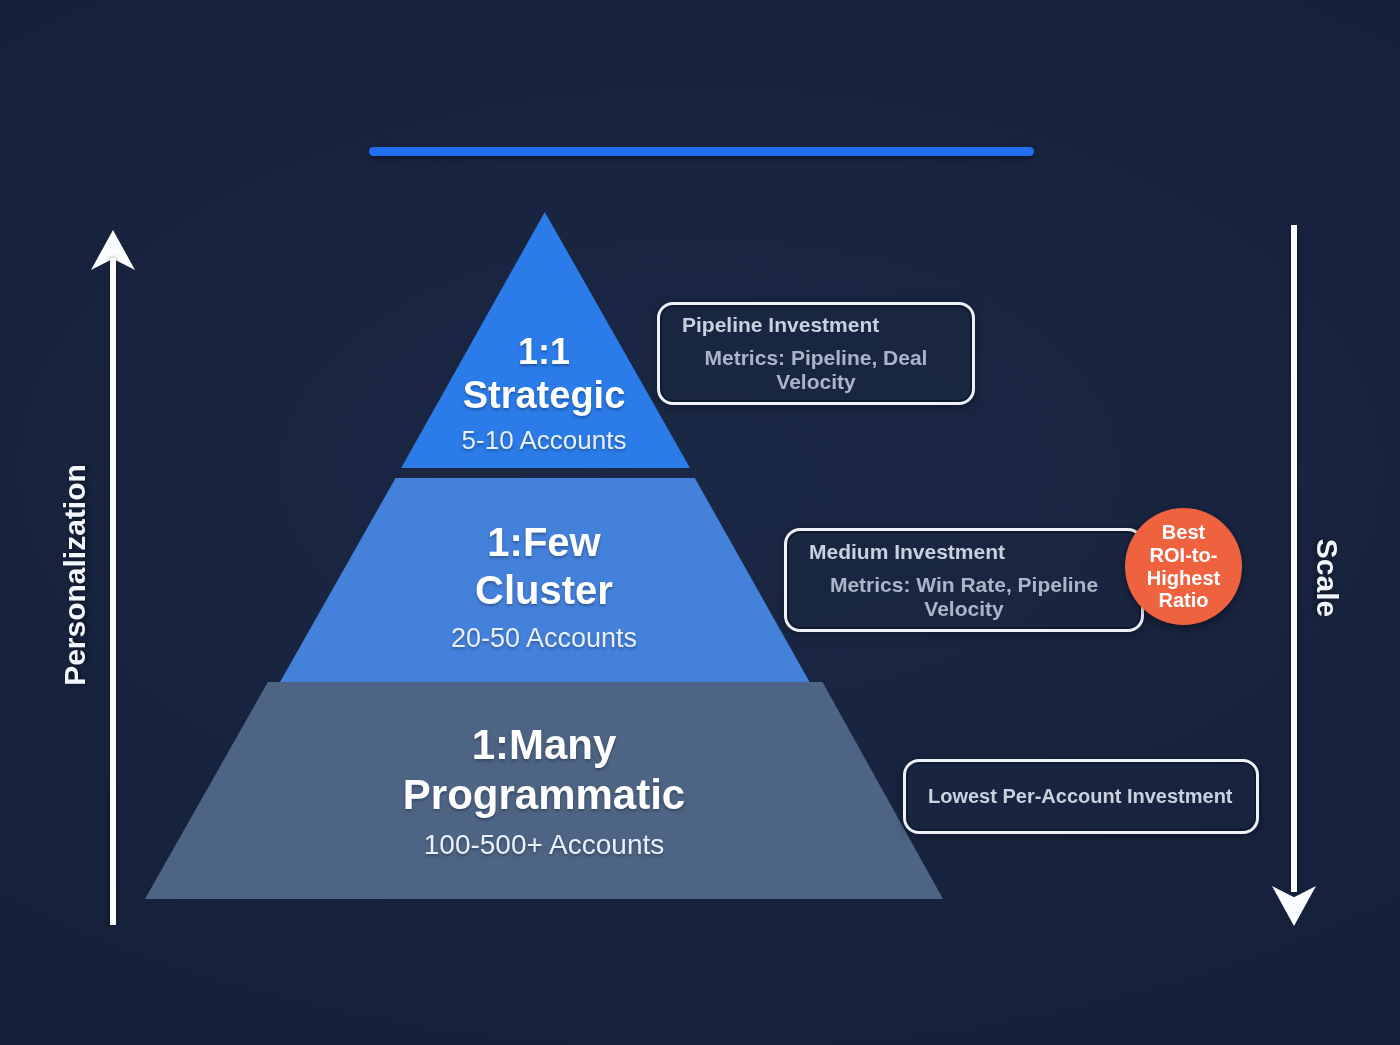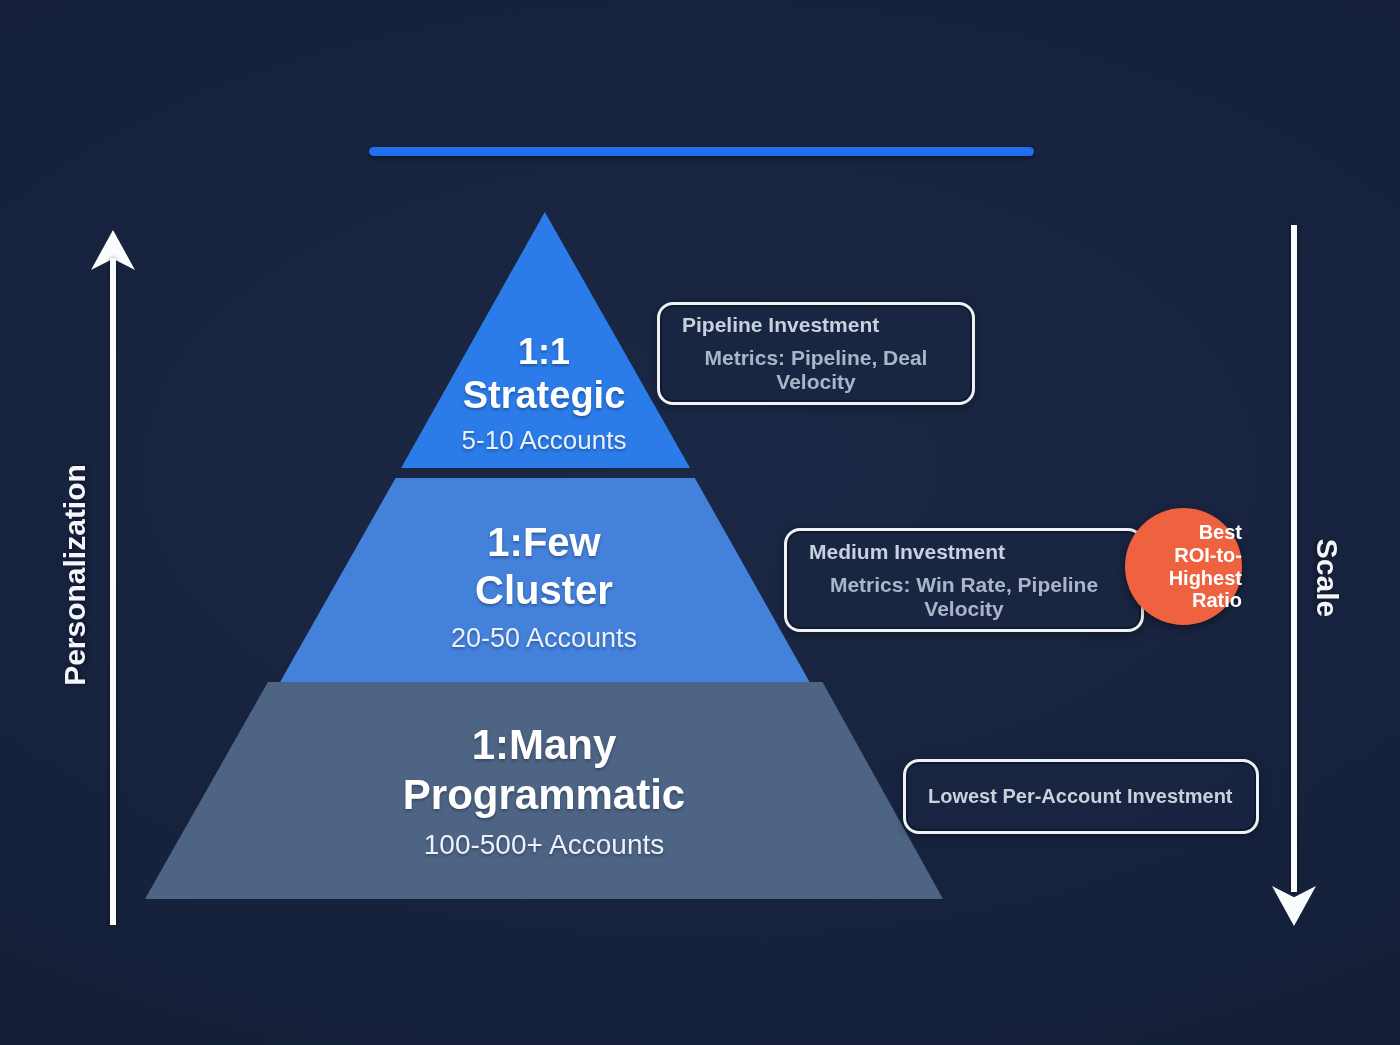"Best" div.badge { align-items: flex-end -> none }
